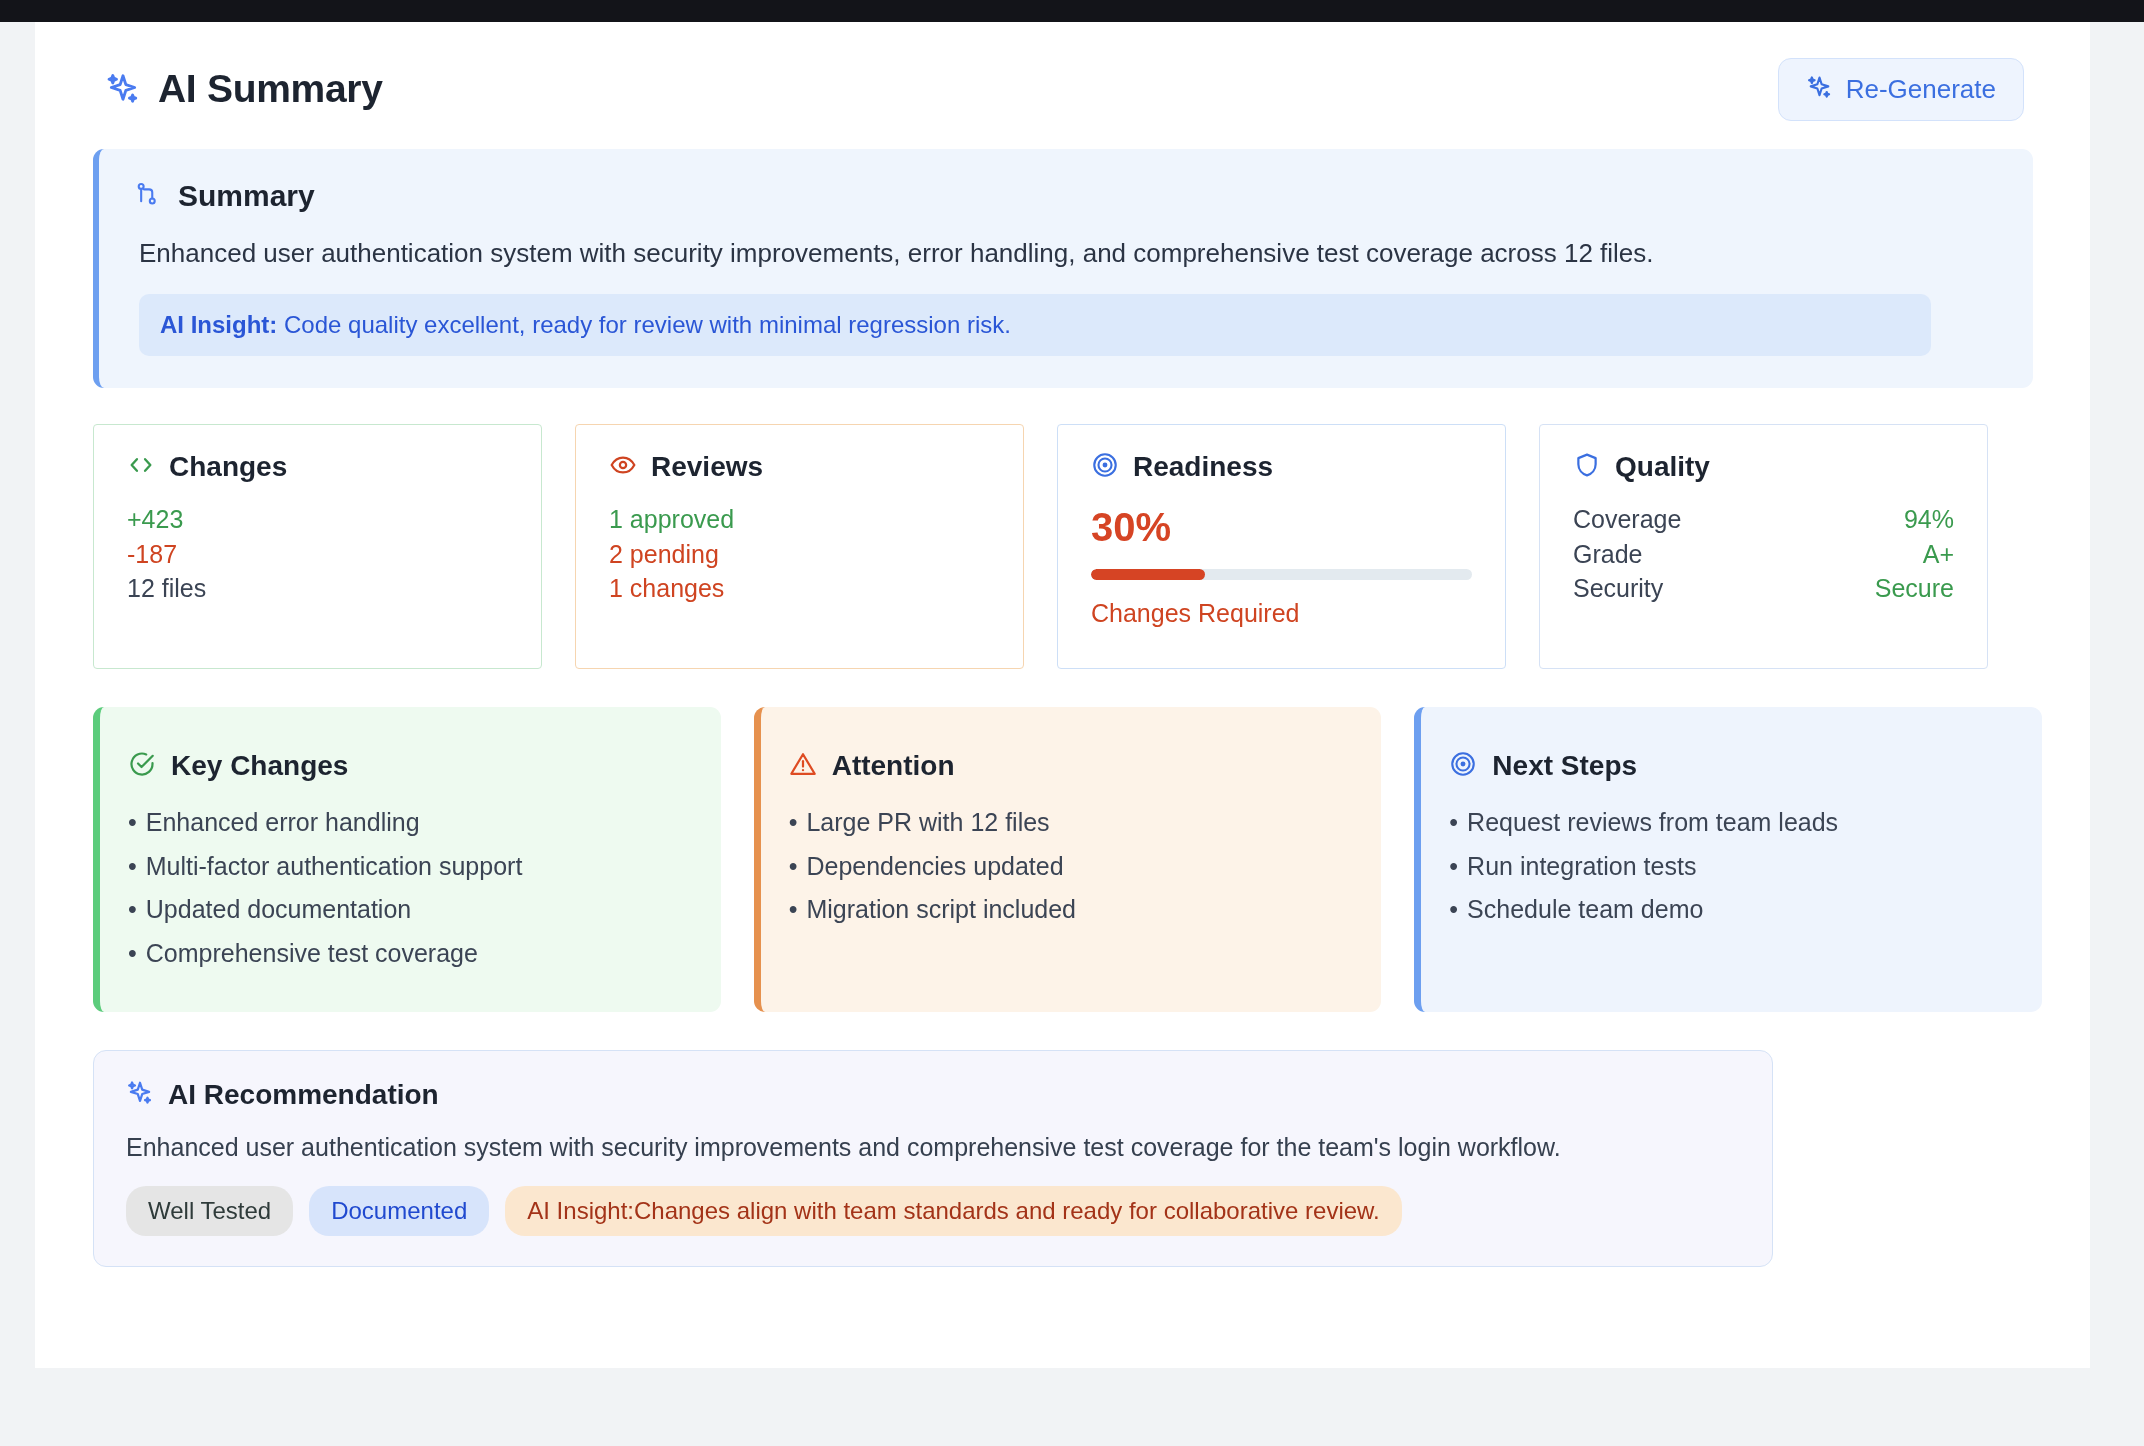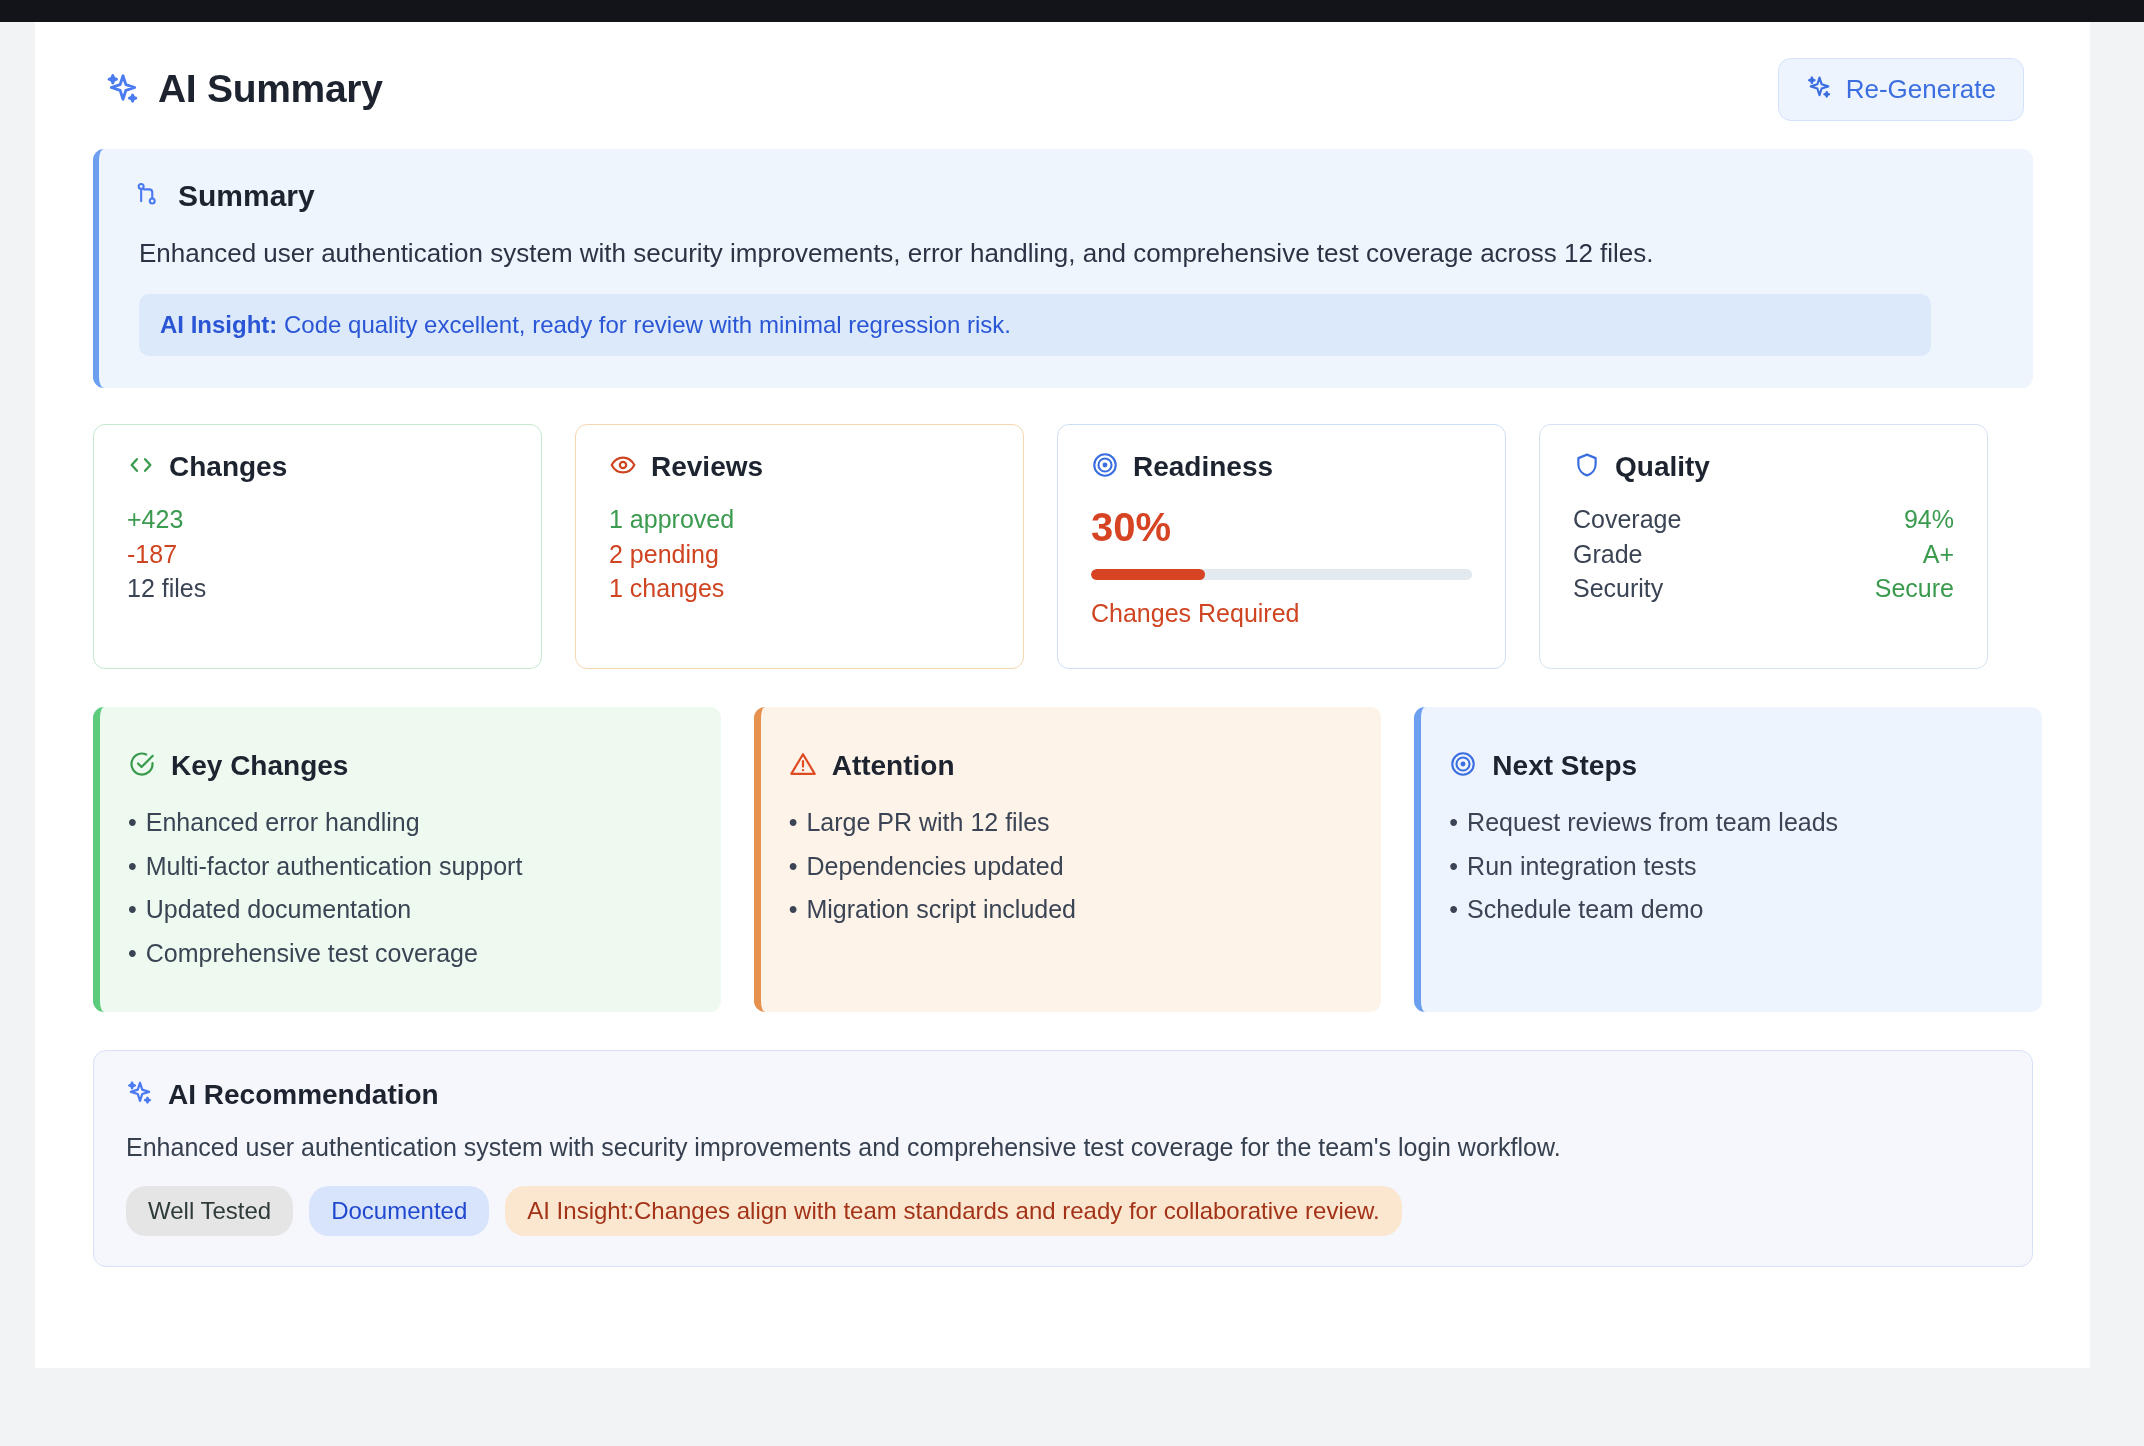"Changes" .stat-card { border-radius: 12px -> 4px }
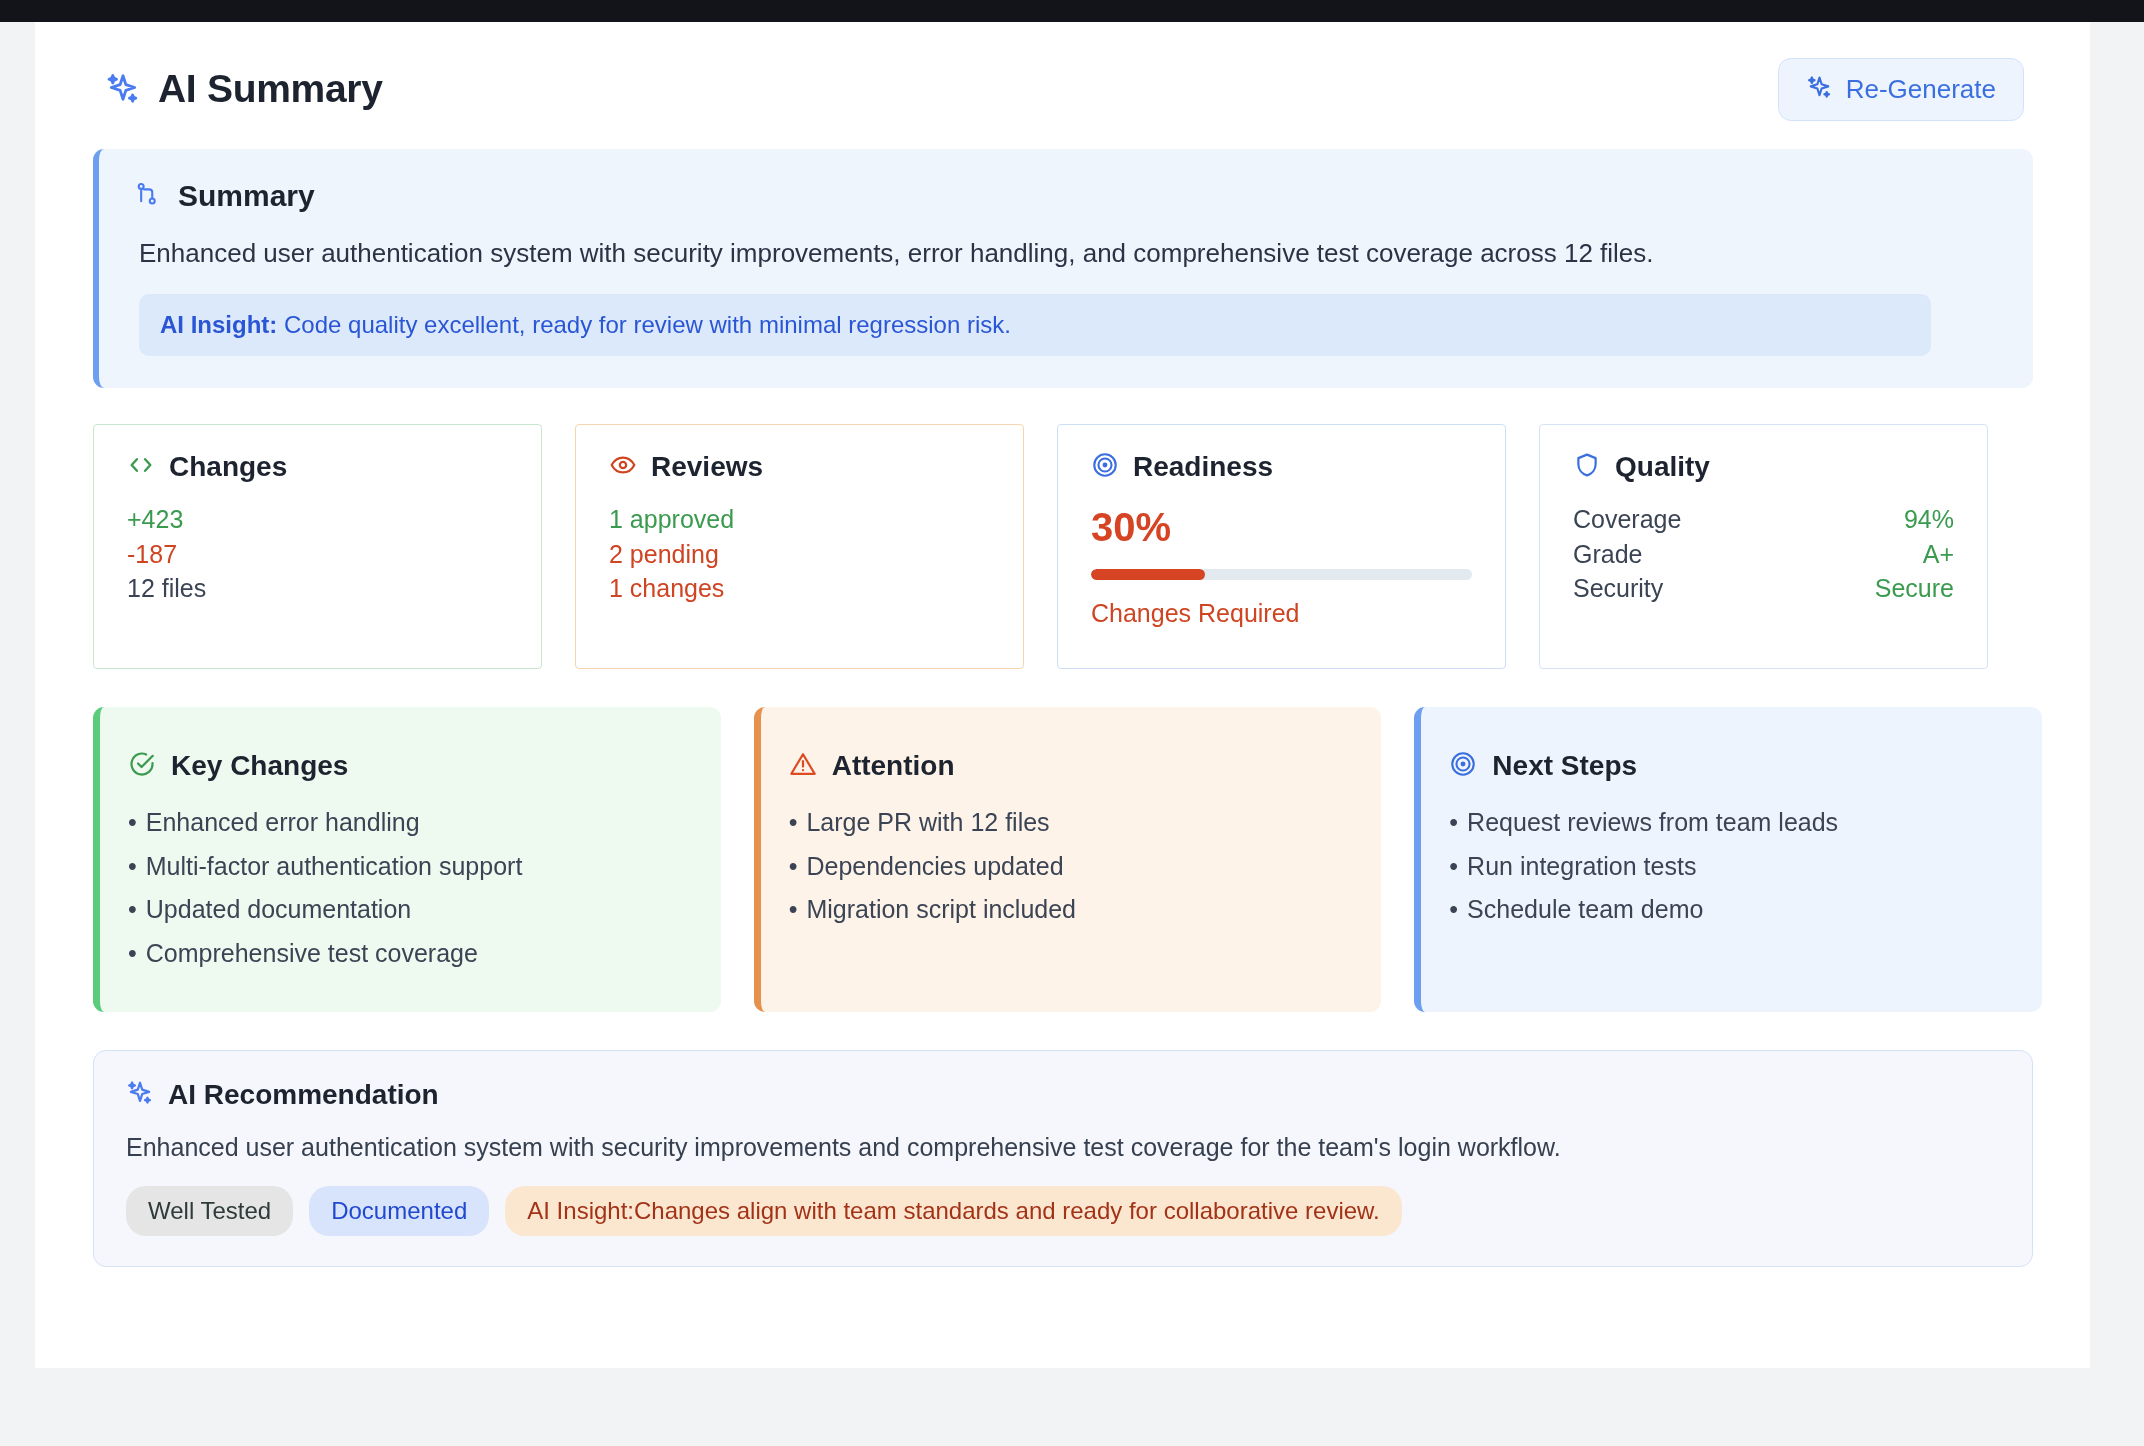"AI Recommendation" .recommend { width: 1940px -> 1680px }
